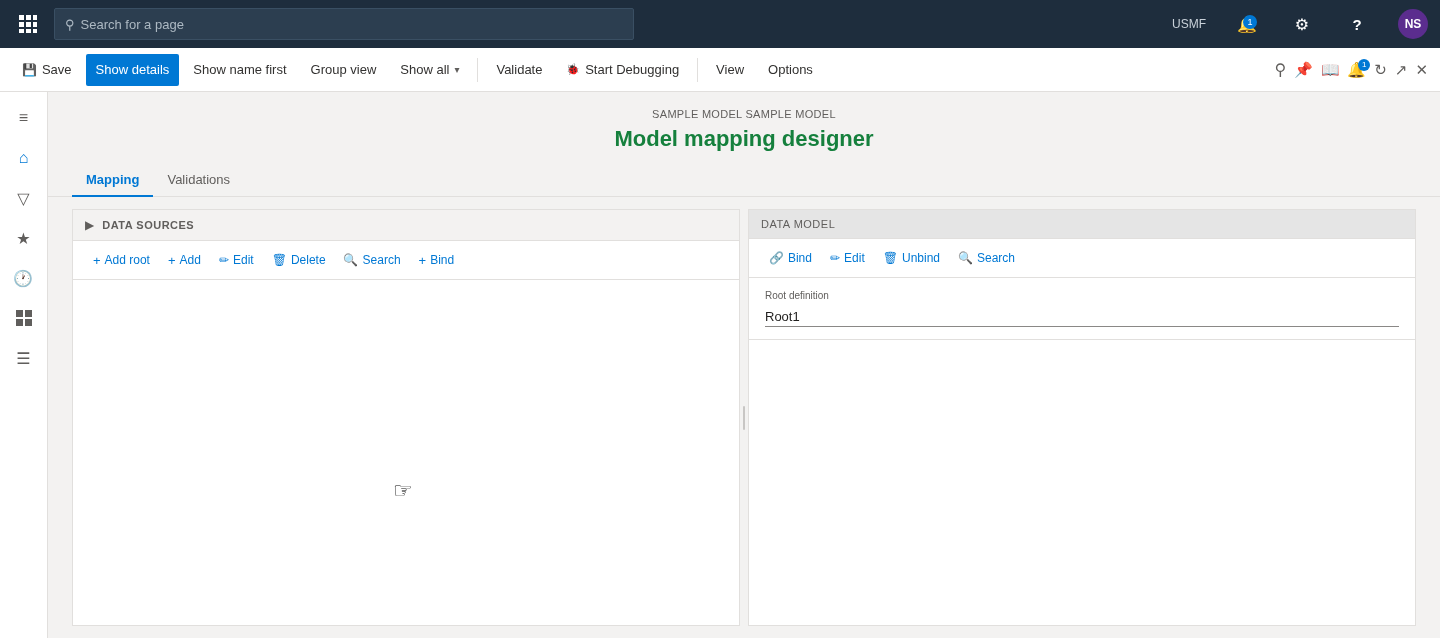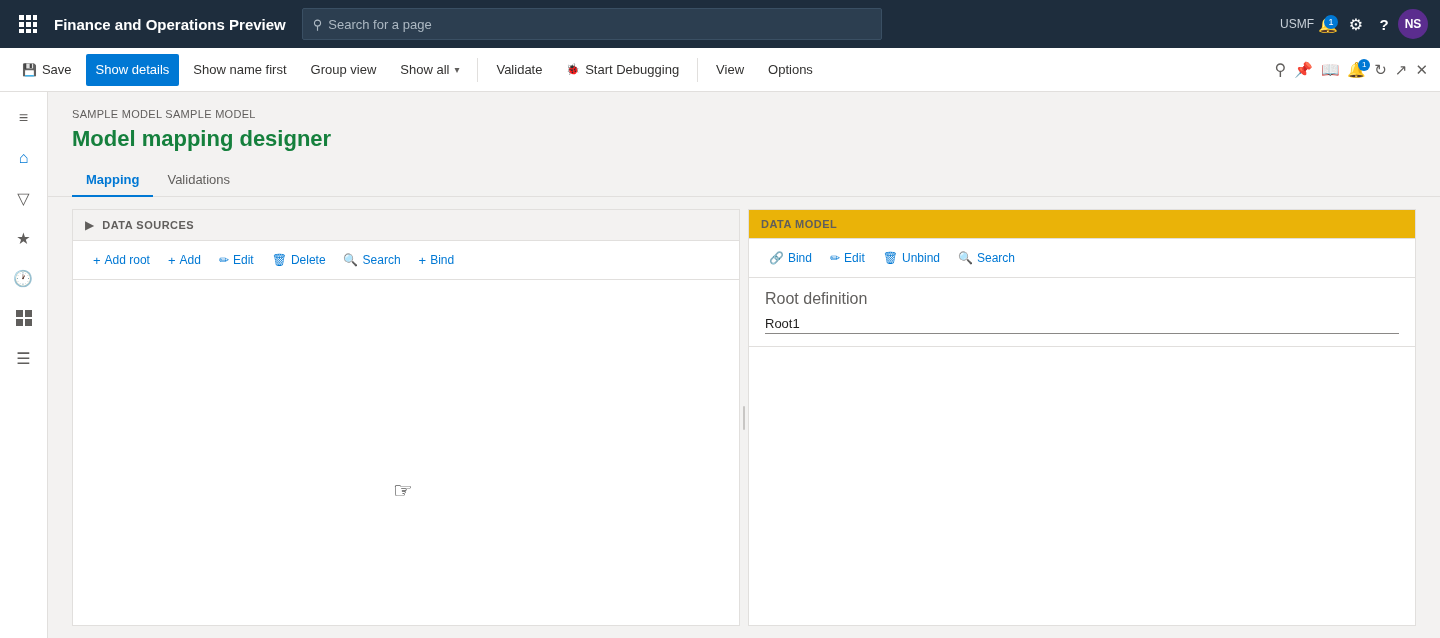"Finance and Operations Preview" span.top-nav-title { html: <span>Finance and Operations Preview</span> -> none }
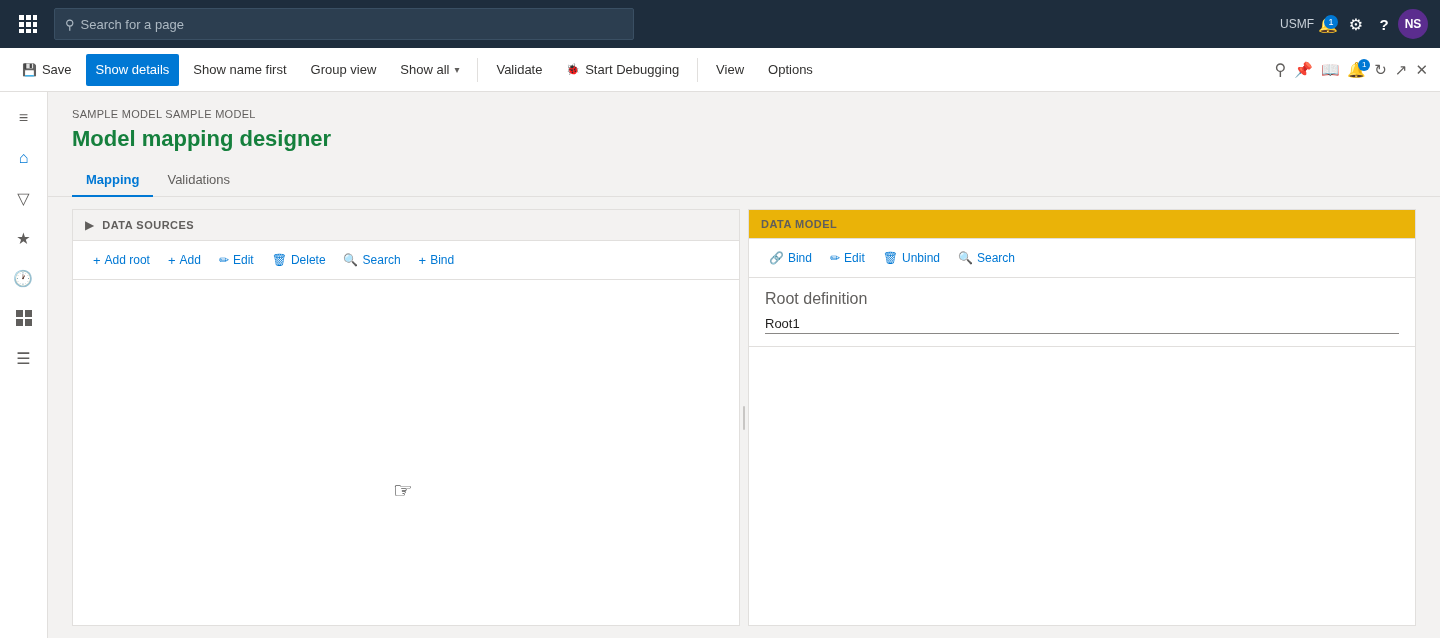"USMF" .top-nav-right { gap: 0 -> 27px }
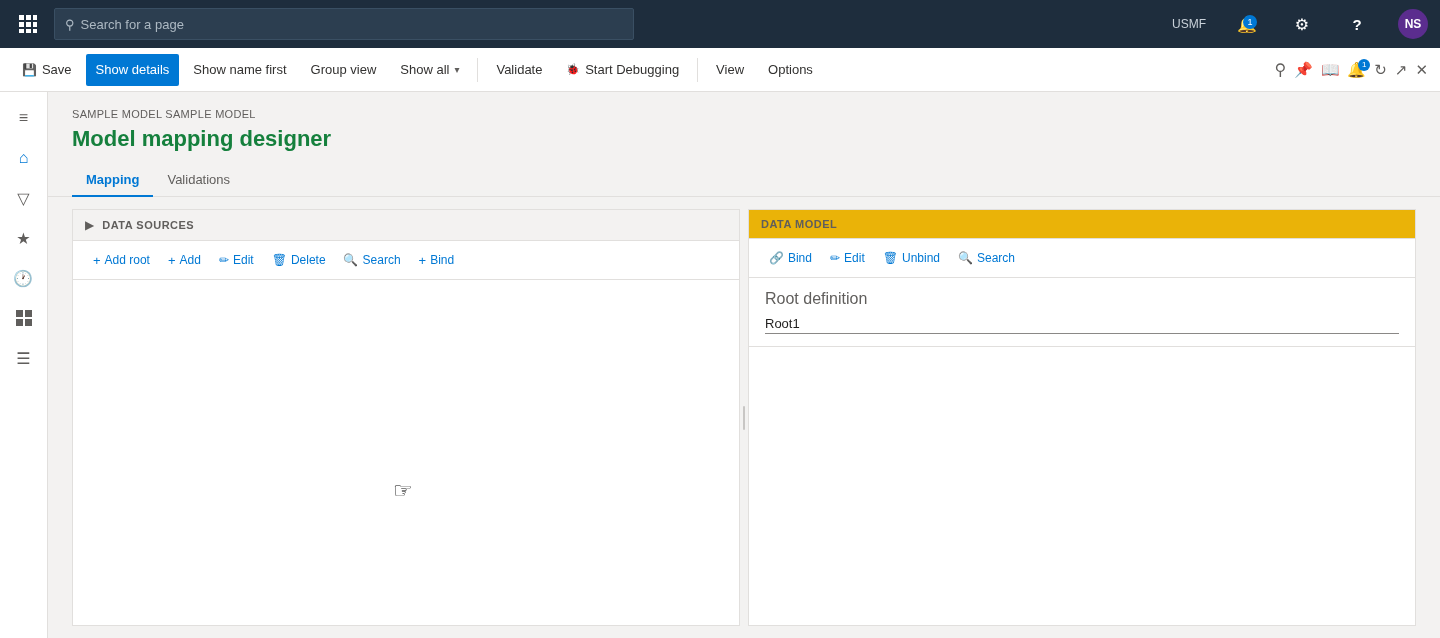"SAMPLE MODEL SAMPLE MODEL" .page-header { text-align: none -> center }
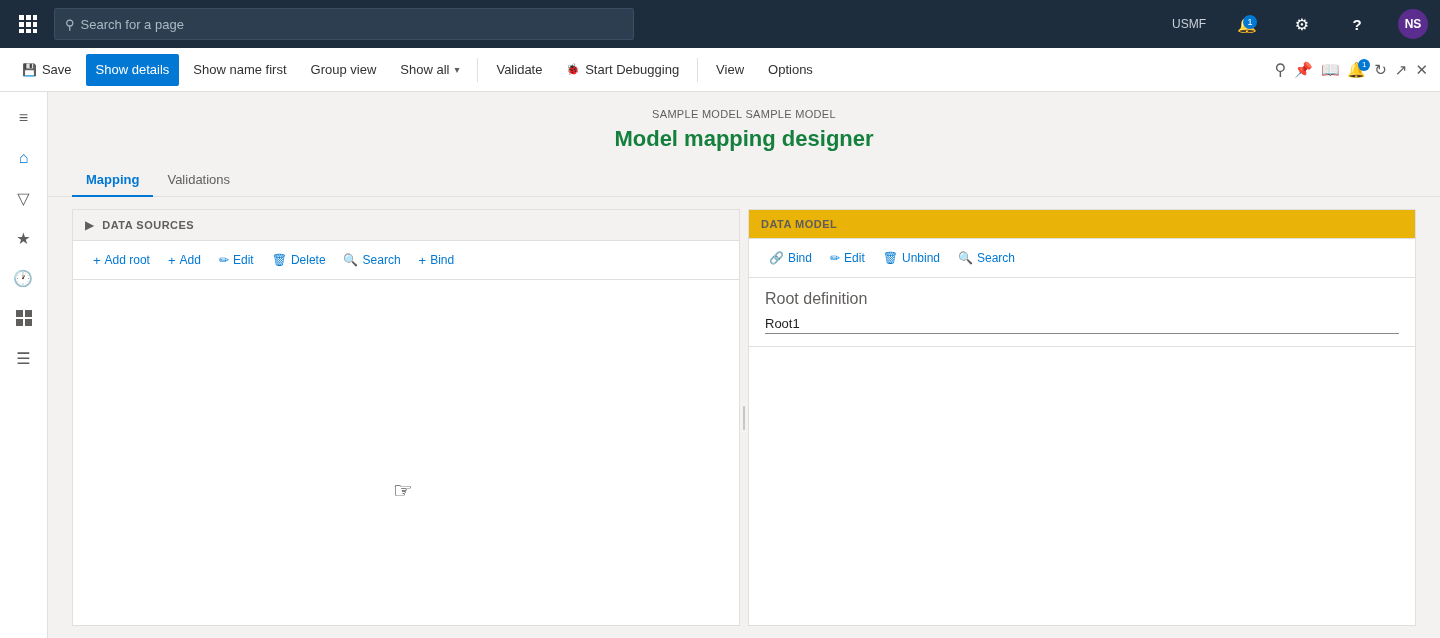"DATA MODEL" .right-panel-header { background: #eab308 -> #e5e5e5; font-weight: 700 -> 400 }
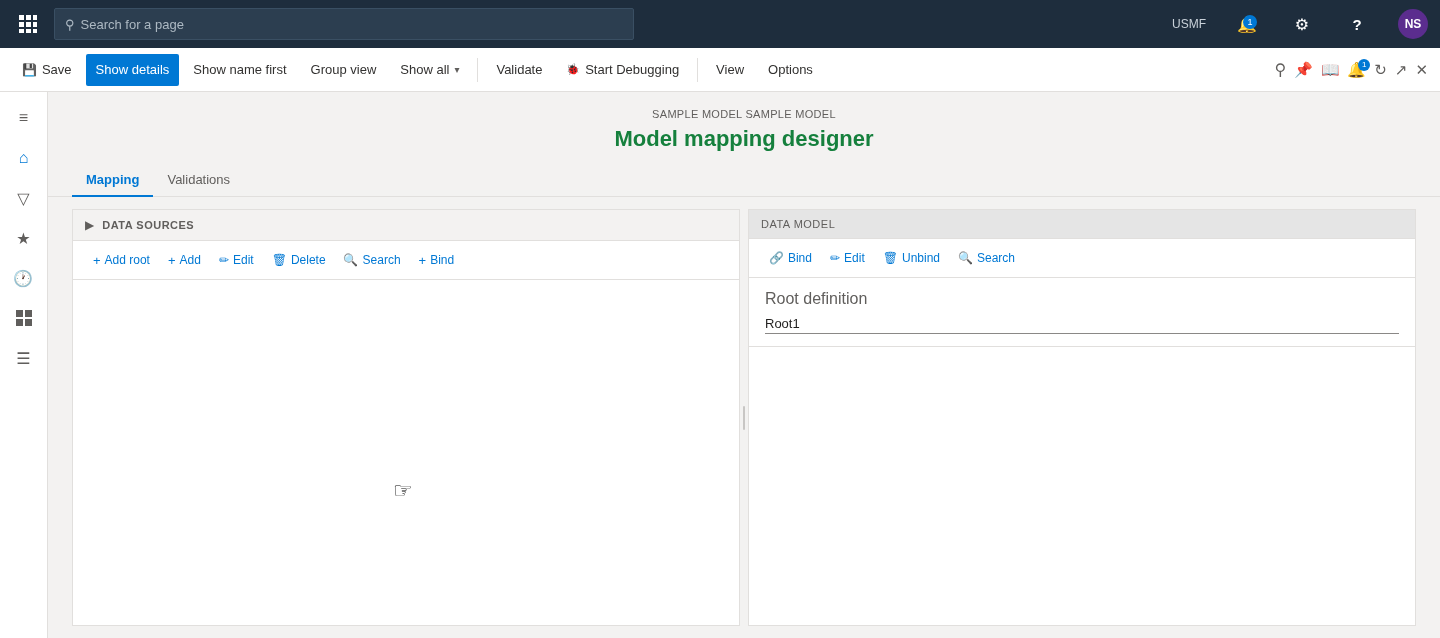"Root definition" .root-def-label { font-size: 16px -> 10px }
